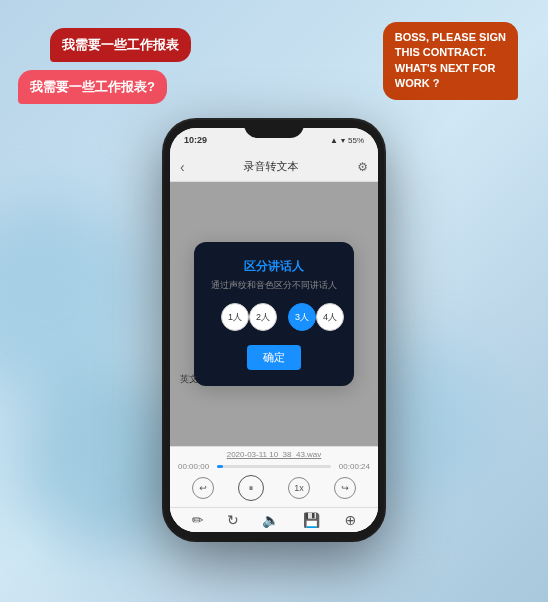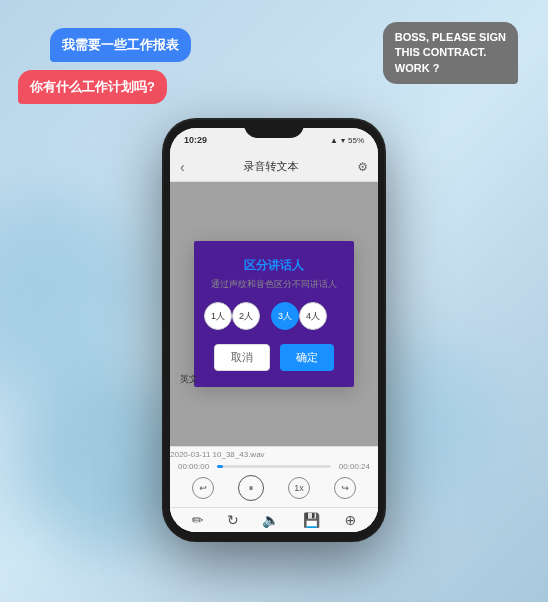"我需要一些工作报表" .bubble-blue-1 { background: #3b82f6 -> #b91c1c }
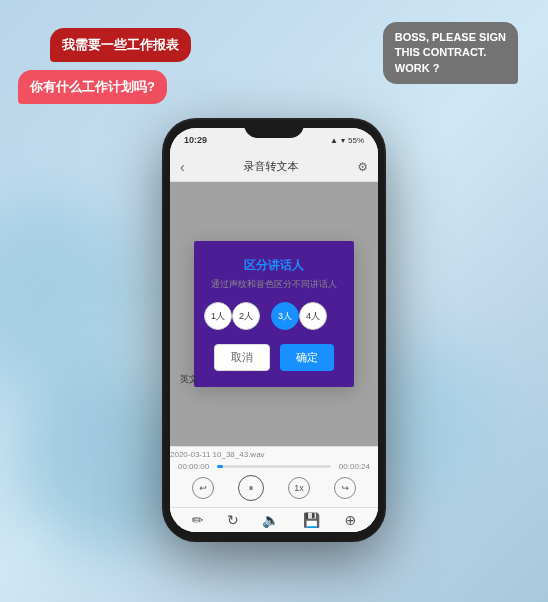"BOSS, PLEASE SIGN" .bubble-gray { background: #737373 -> #c2410c }
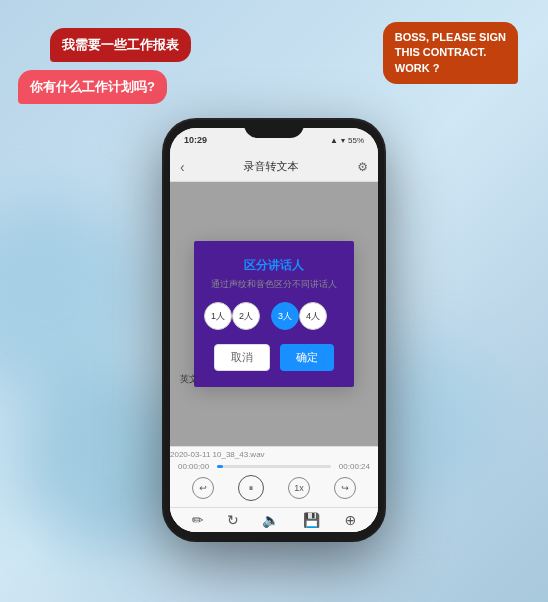"WHAT'S NEXT FOR" div { html: none -> <div>WHAT'S NEXT FOR</div> }
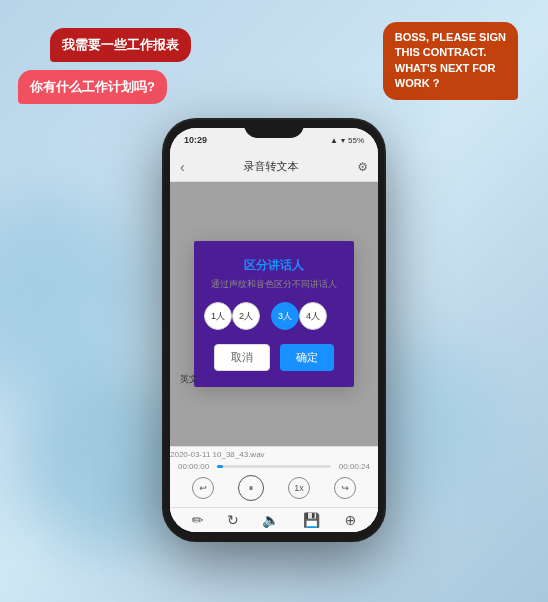"你有什么工作计划吗?" span { text: 你有什么工作计划吗 -> 我需要一些工作报表 }
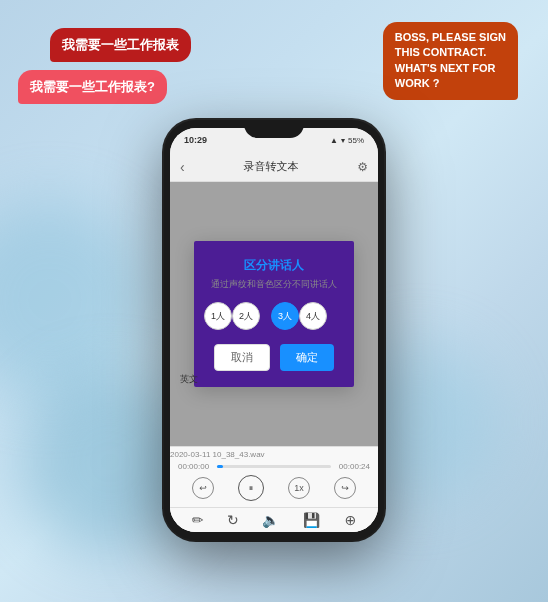"区分讲话人" .dialog-box { background: #4c1d95 -> #0f172a; border-radius: 2px -> 12px }
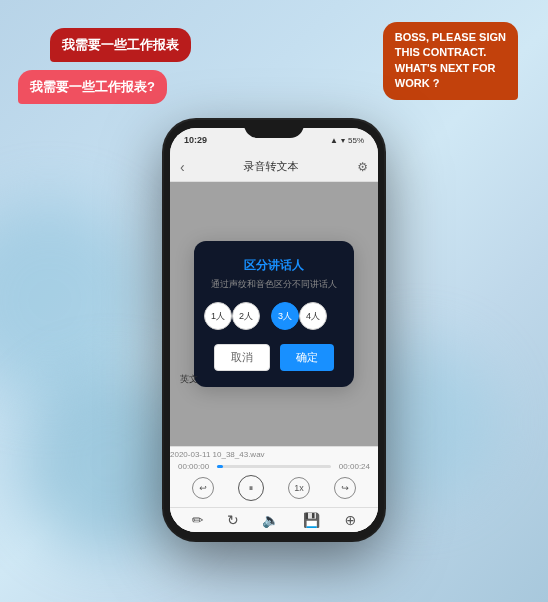"1人" .speaker-options { justify-content: flex-start -> flex-end }
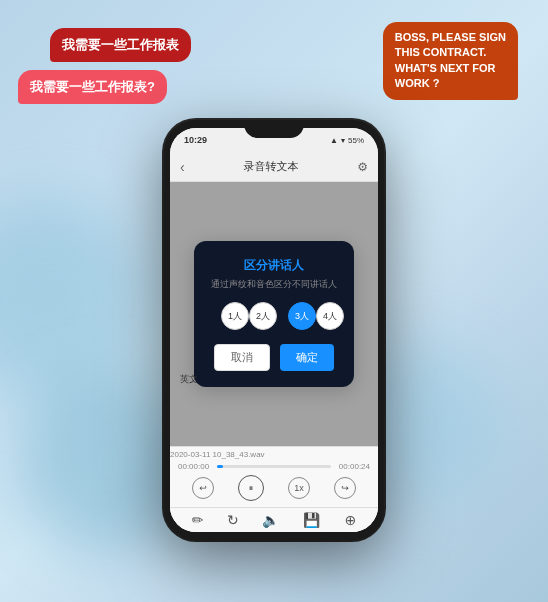"取消" button.btn-cancel { html: <button>取消</button> -> none }
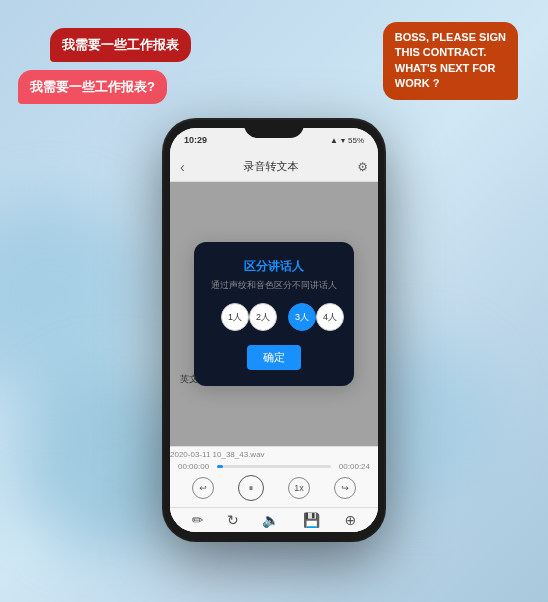"2020-03-11 10_38_43.wav" .file-info { text-align: left -> center; text-decoration: none -> underline }
